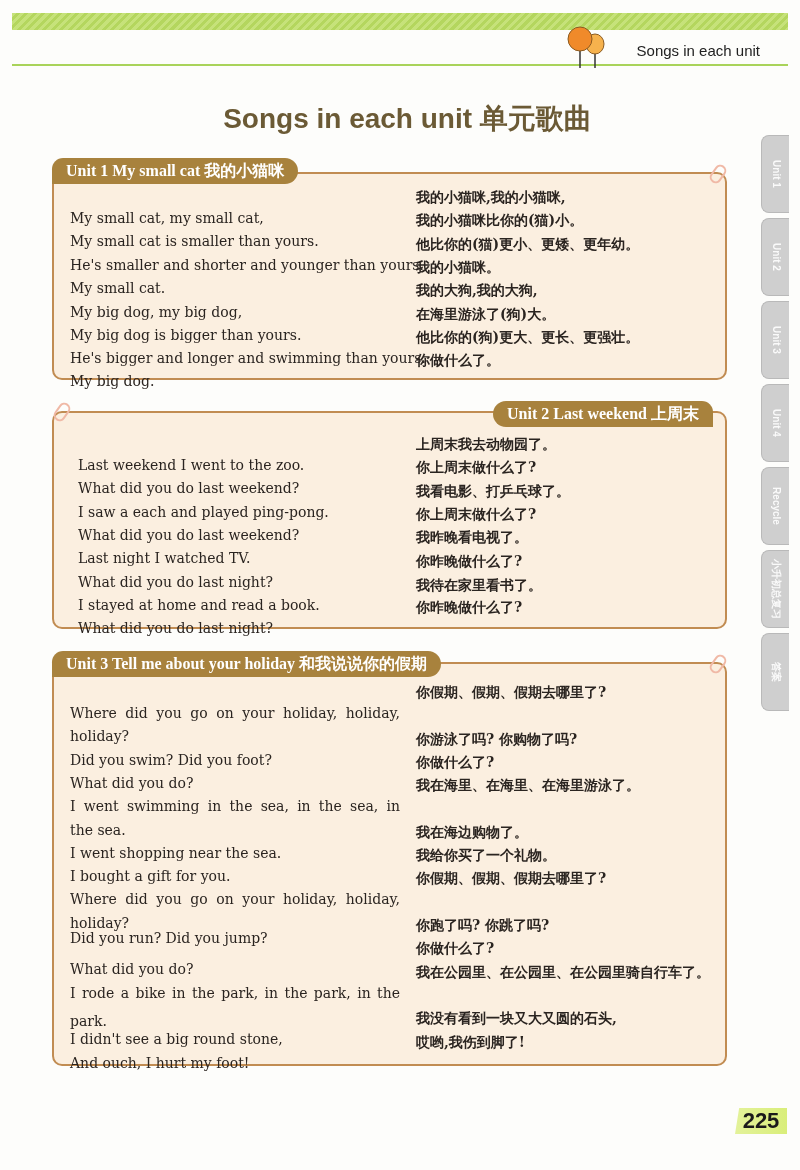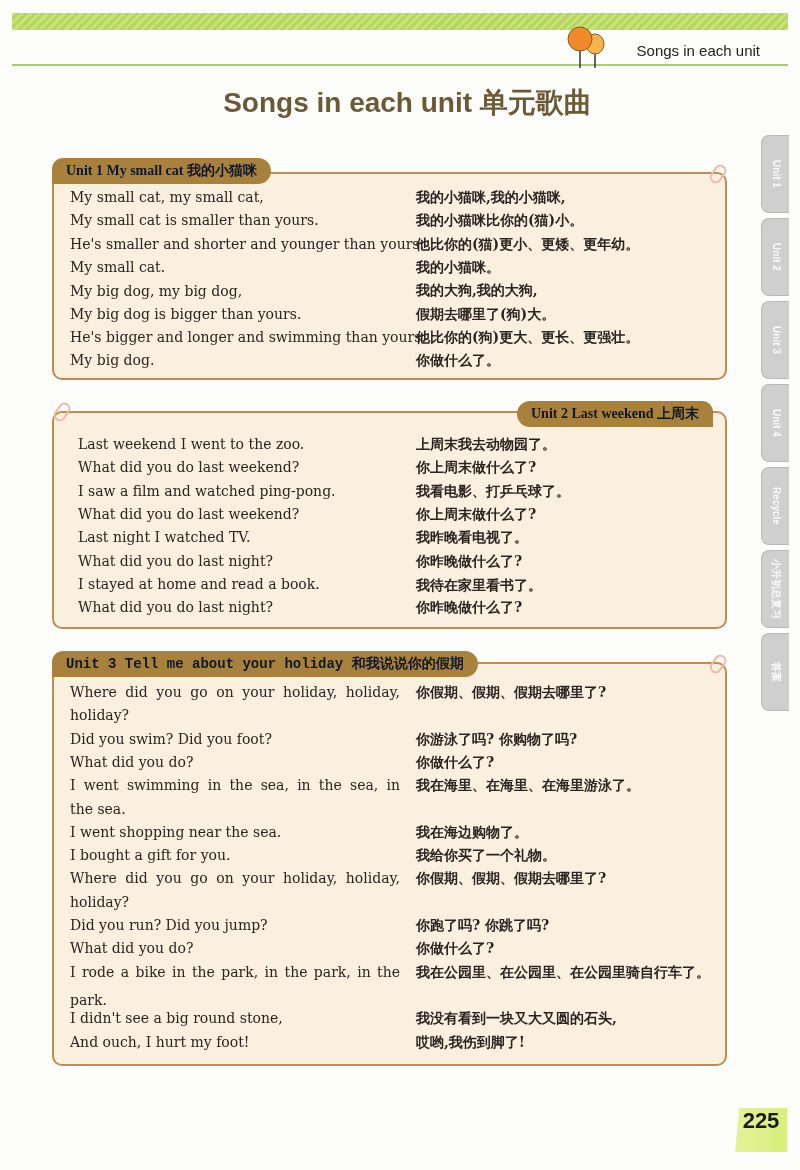"Songs in each unit 单元歌曲" .page-title { top: 84px -> 100px }
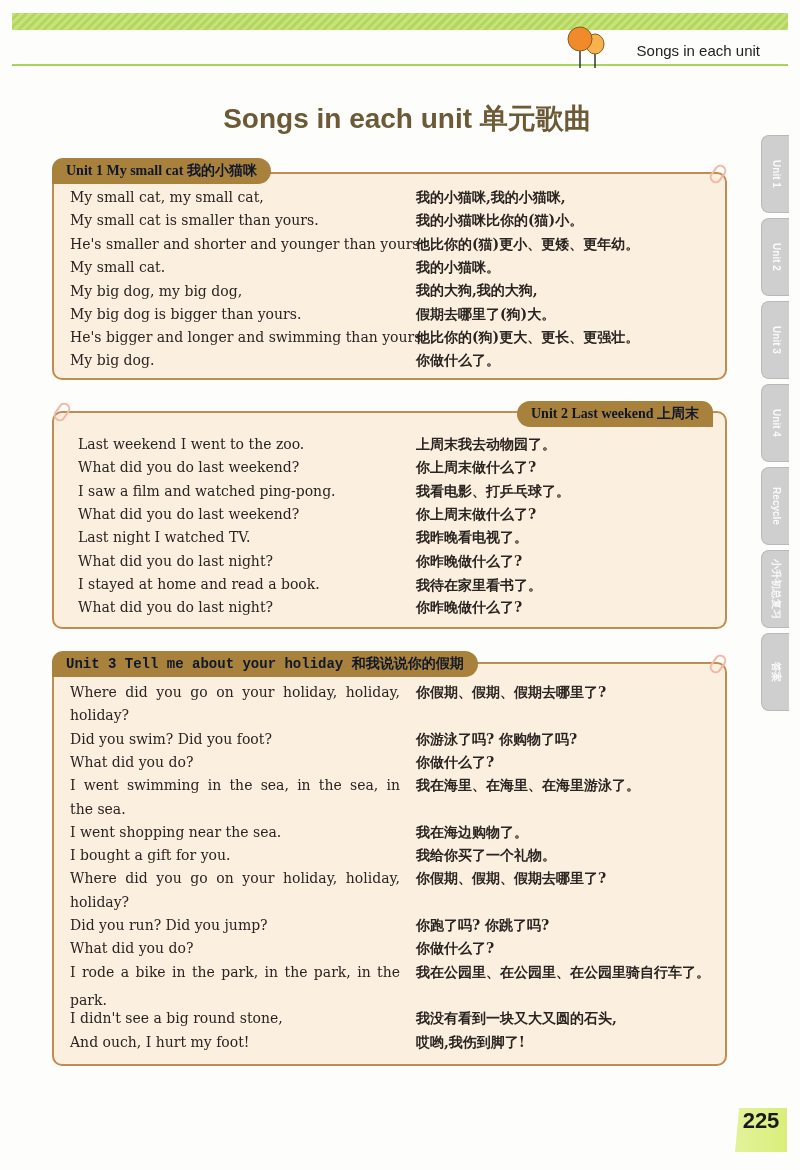"Unit 1 My small cat" .unit-head { color: #0f172a -> #ffffff; font-size: 14px -> 16px }
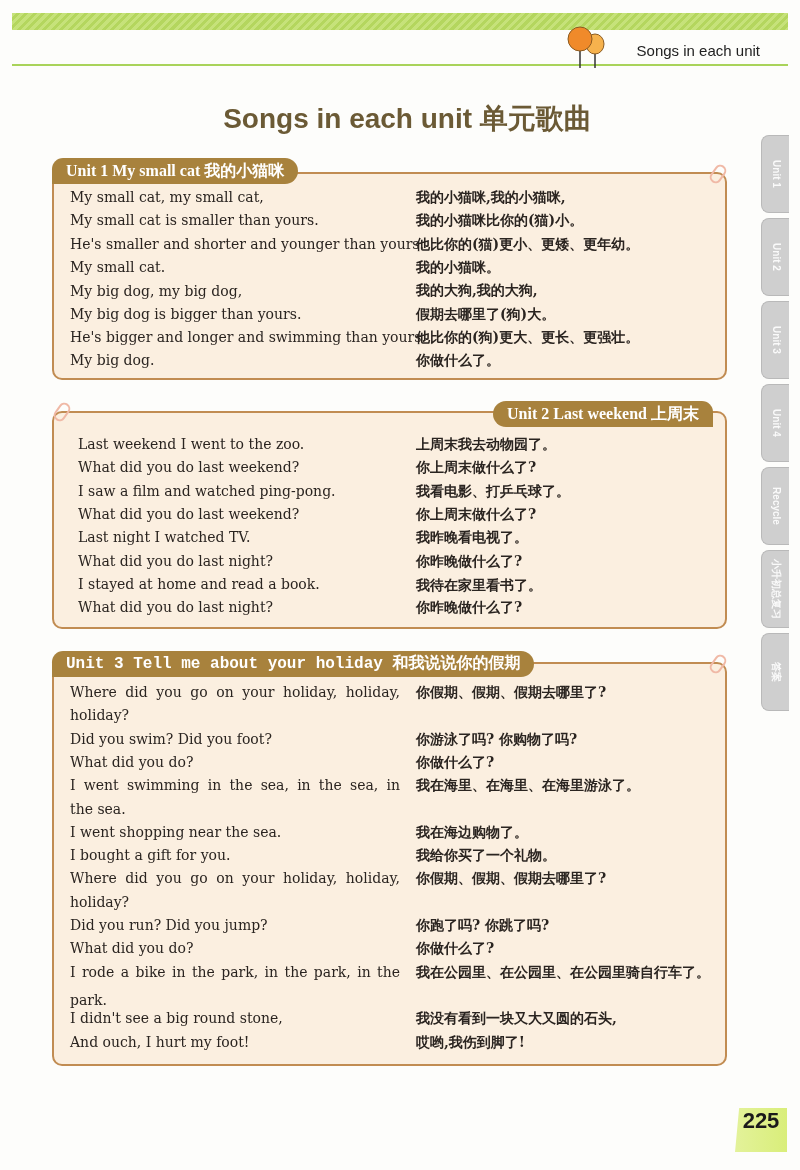"My small cat, my small" .en { margin-top: none -> 21px }
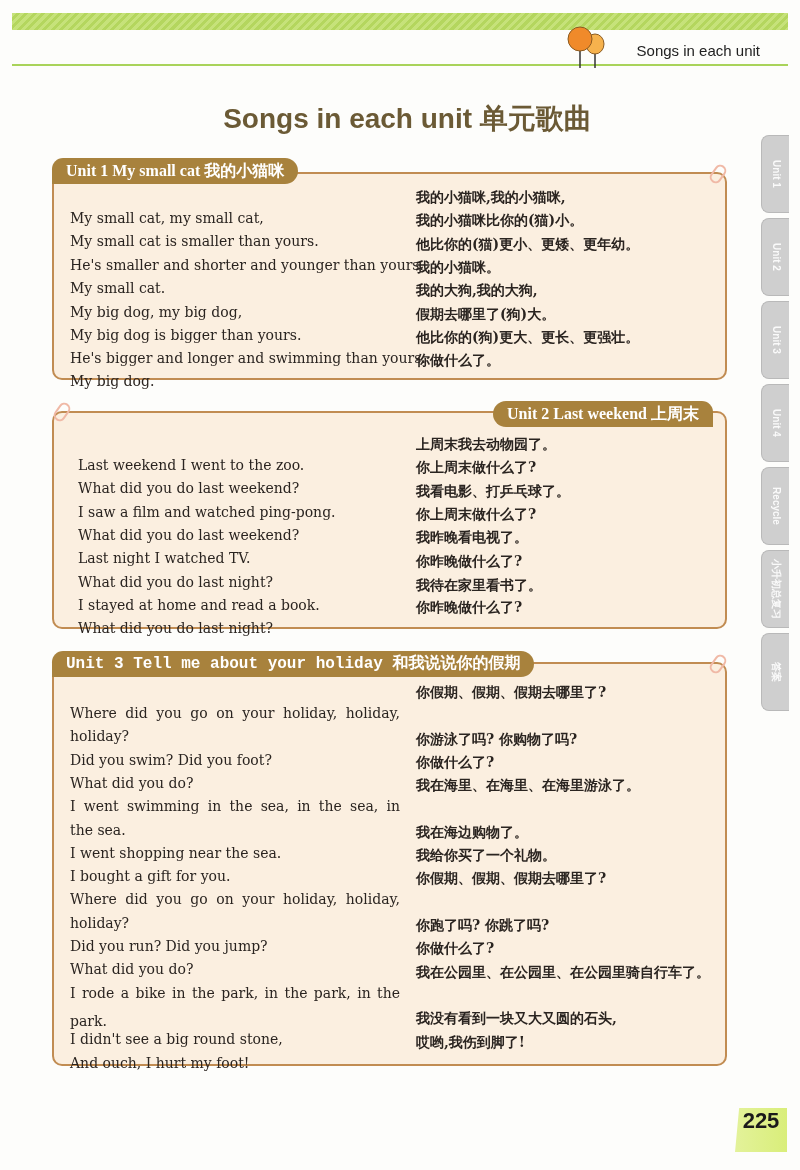"假期去哪里了(狗)大。" div.row { text: 假期去哪里 -> 在海里游泳 }
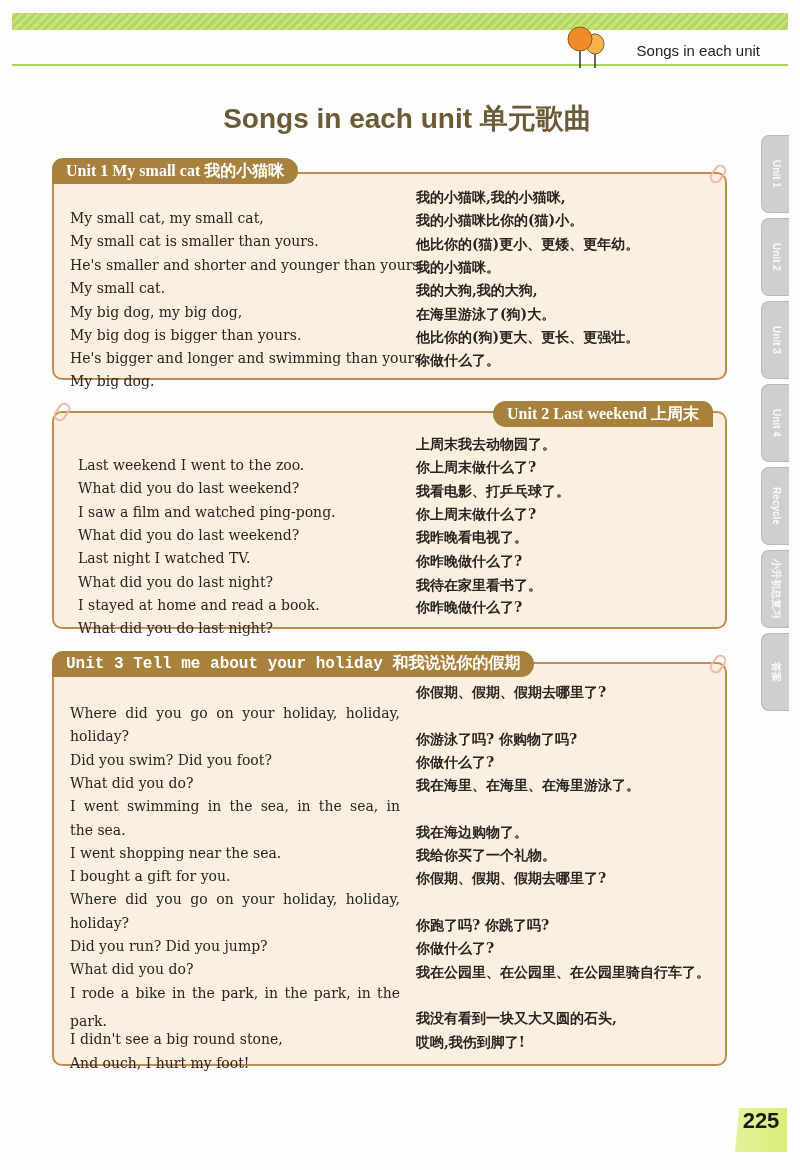"I saw a film and" div.row { text: film and watched -> each and played }
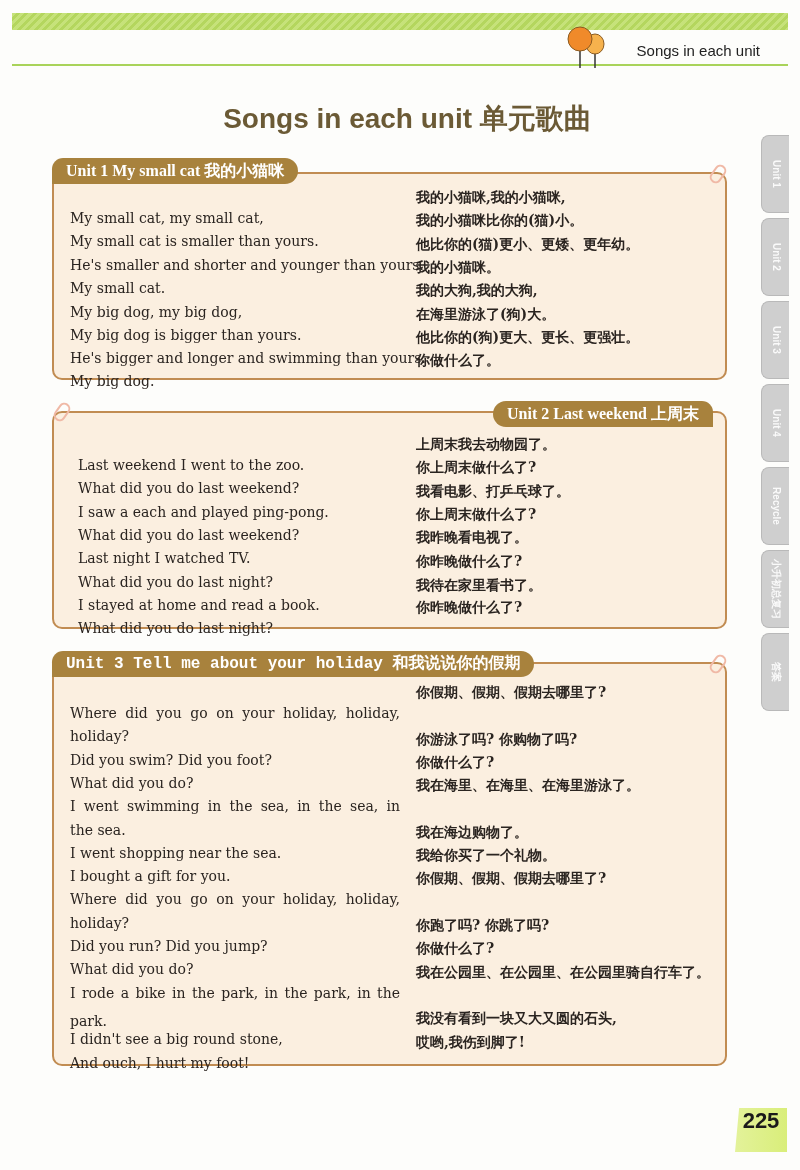"Unit 3 Tell me about" .u3h { font-family: Liberation Mono, monospace -> none }
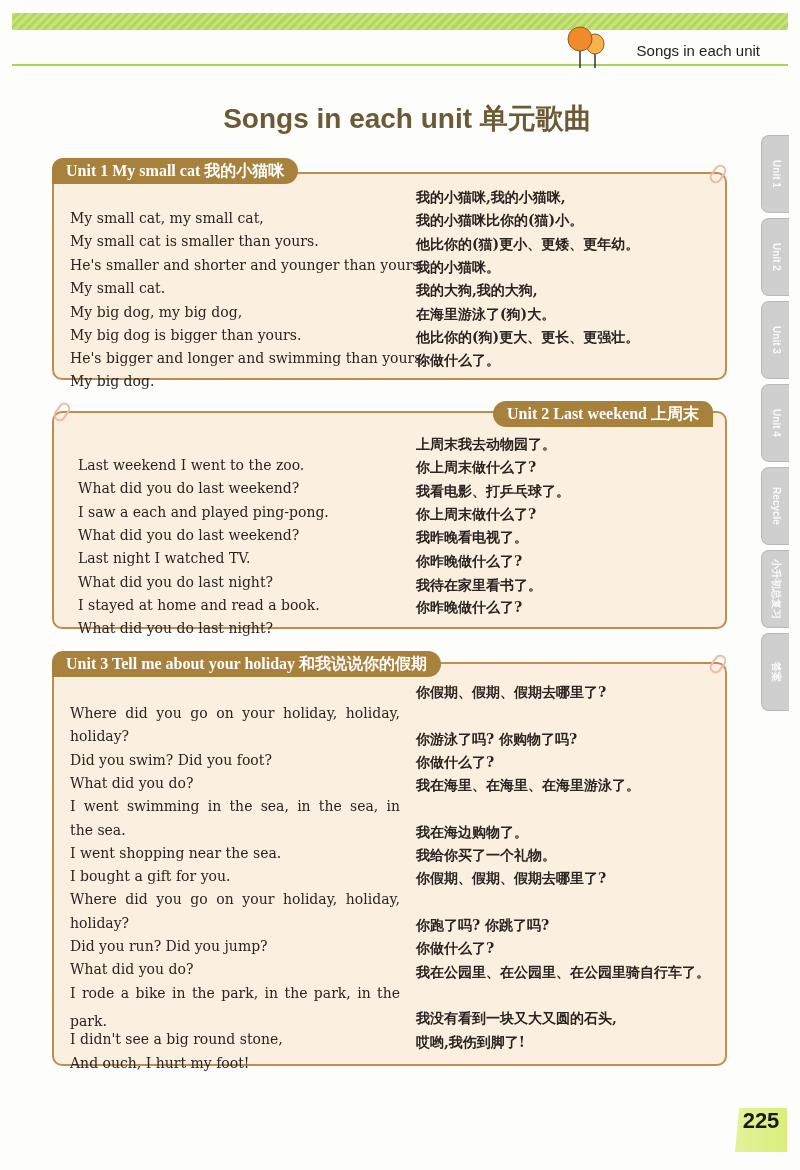"Did you run? Did you" div.row { top: 233px -> 225px }
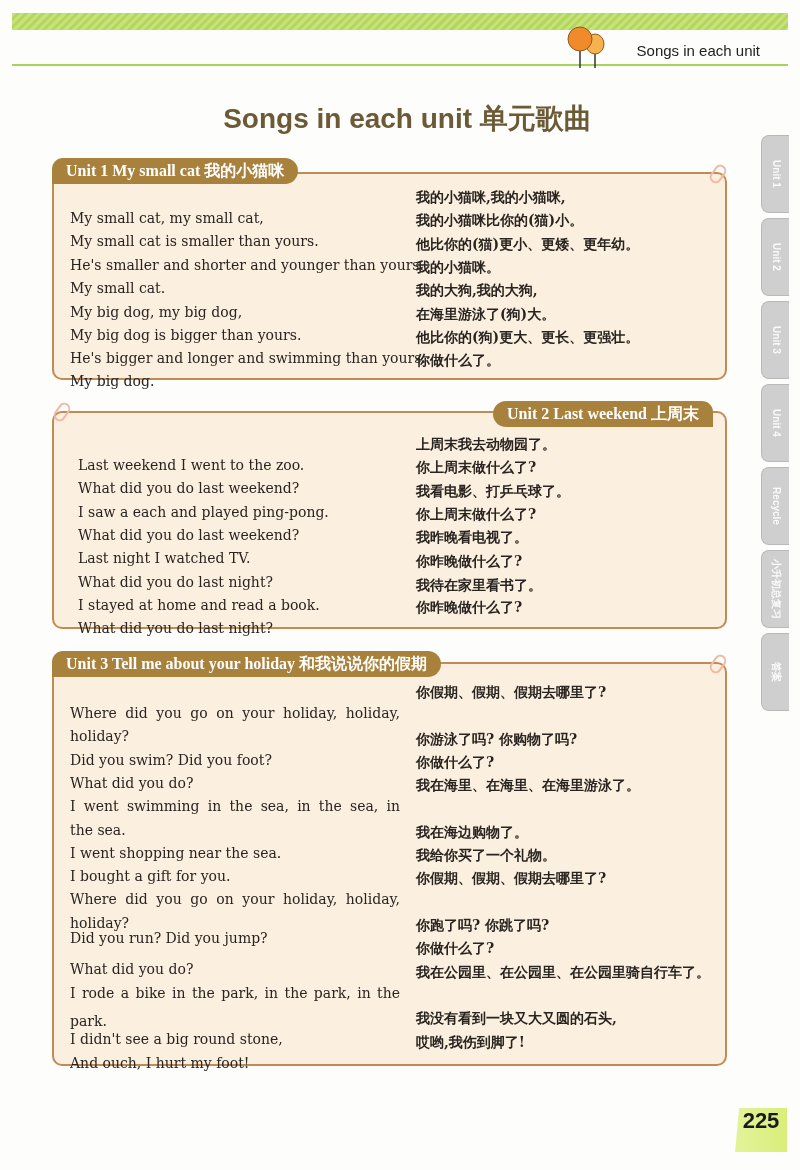"225" .page-num { height: 44px -> 26px }
